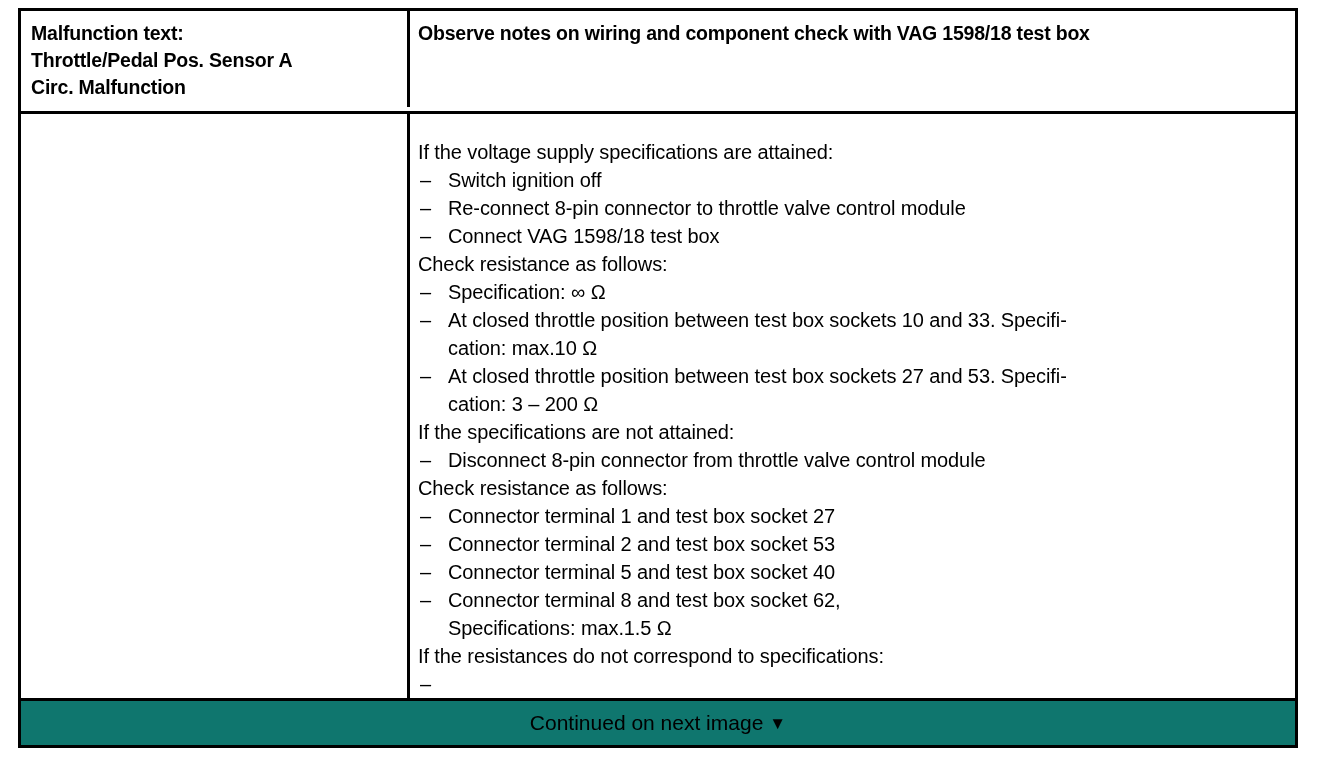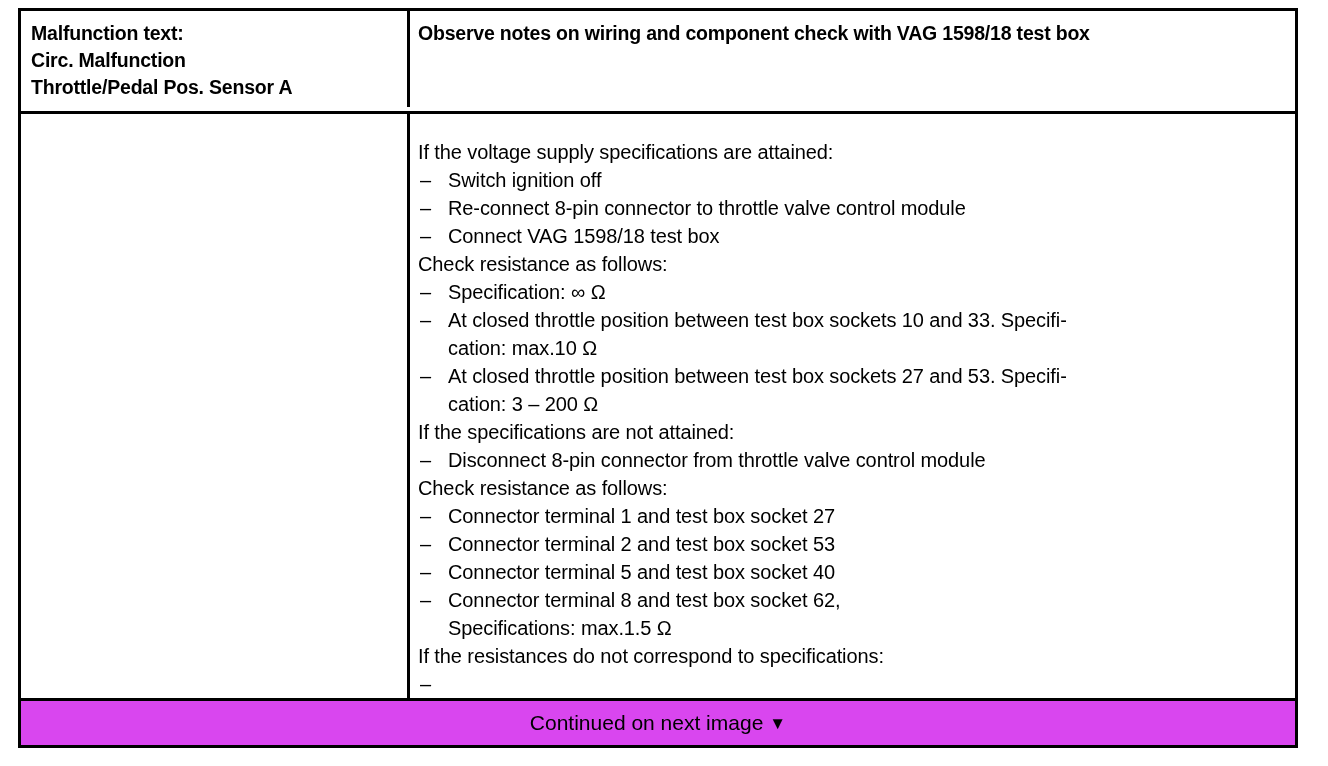"Circ. Malfunction" span.ln { order: before "Throttle/Pedal Pos. Sensor A" -> after "Throttle/Pedal Pos. Sensor A" }
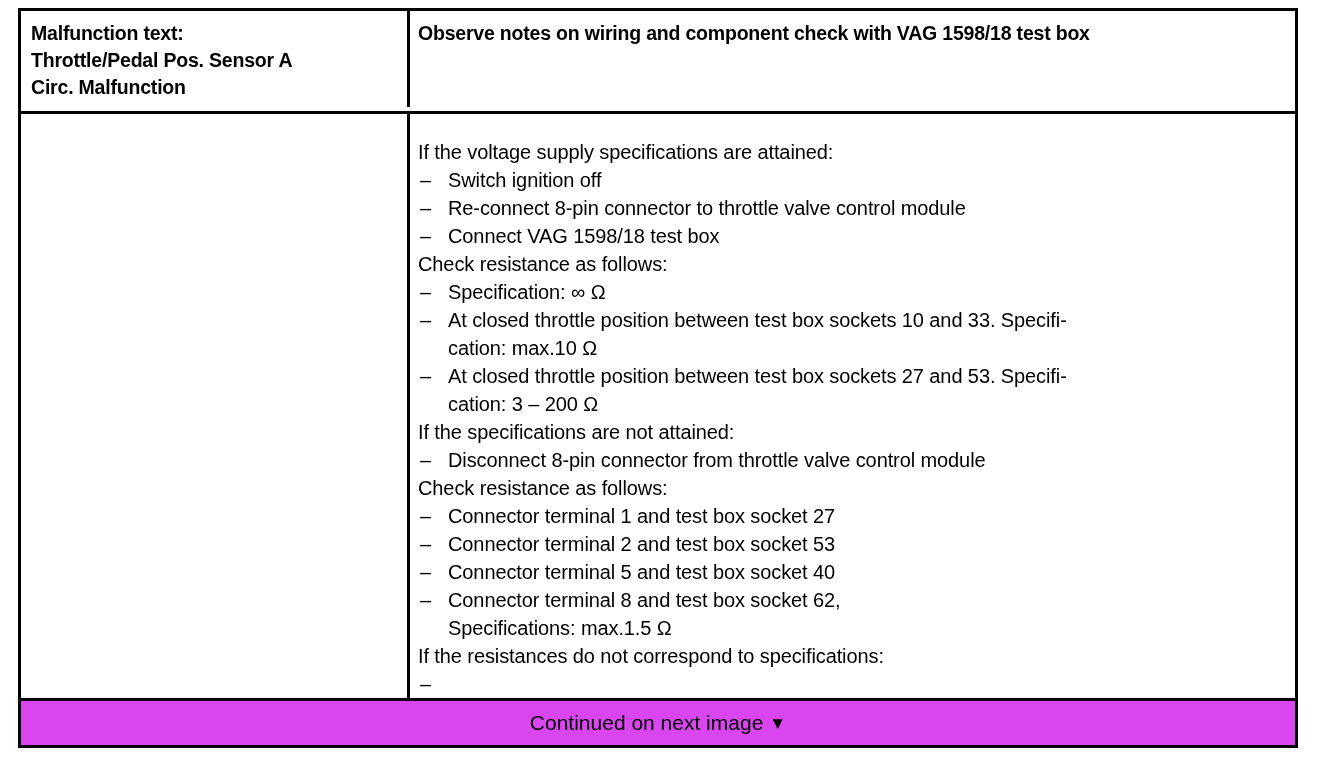"Continued on next image ▼" .footer-row { background: #d946ef -> #0f766e }
